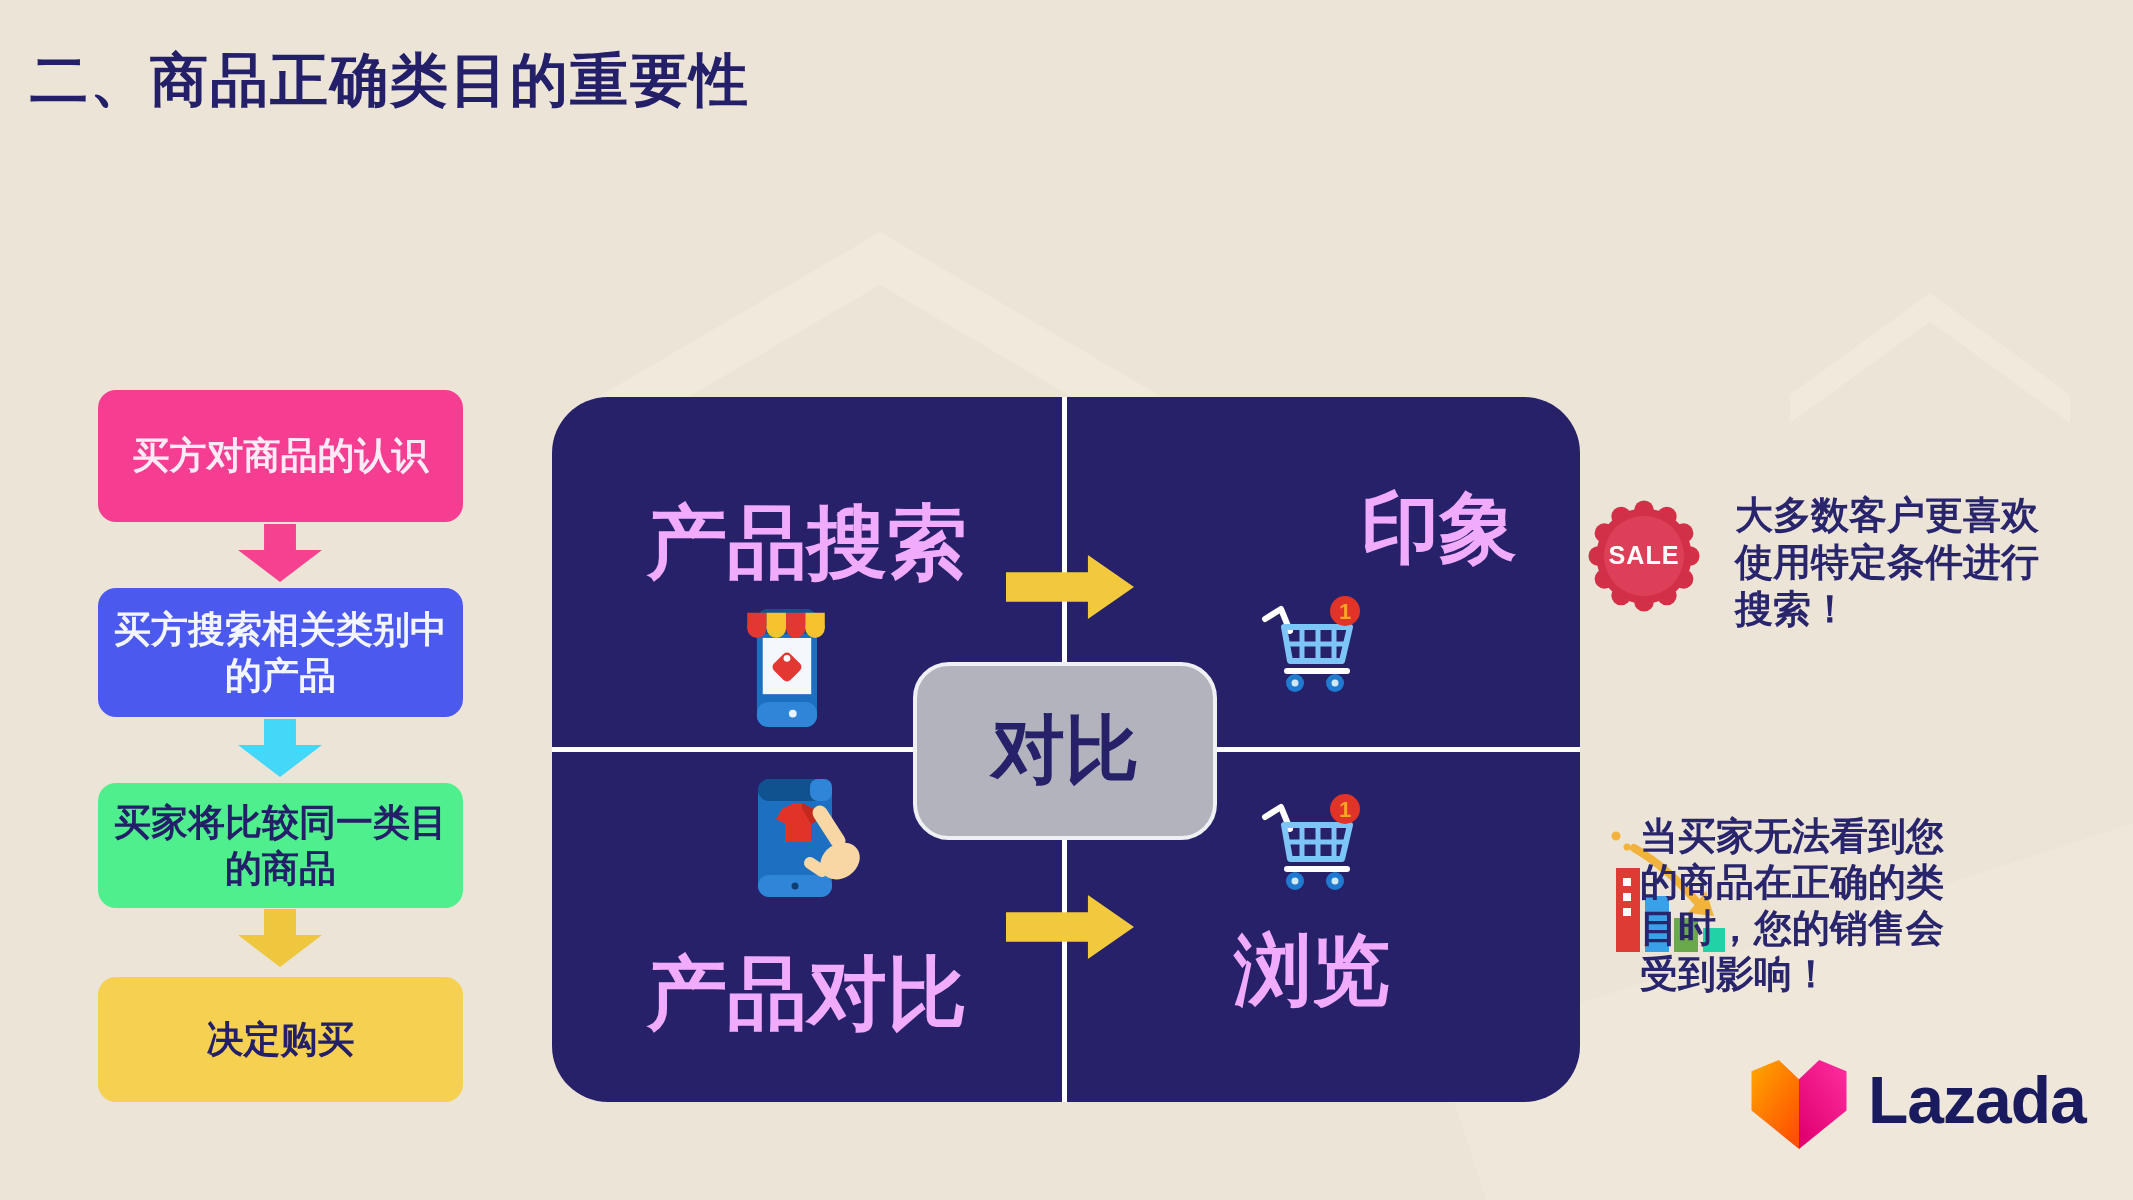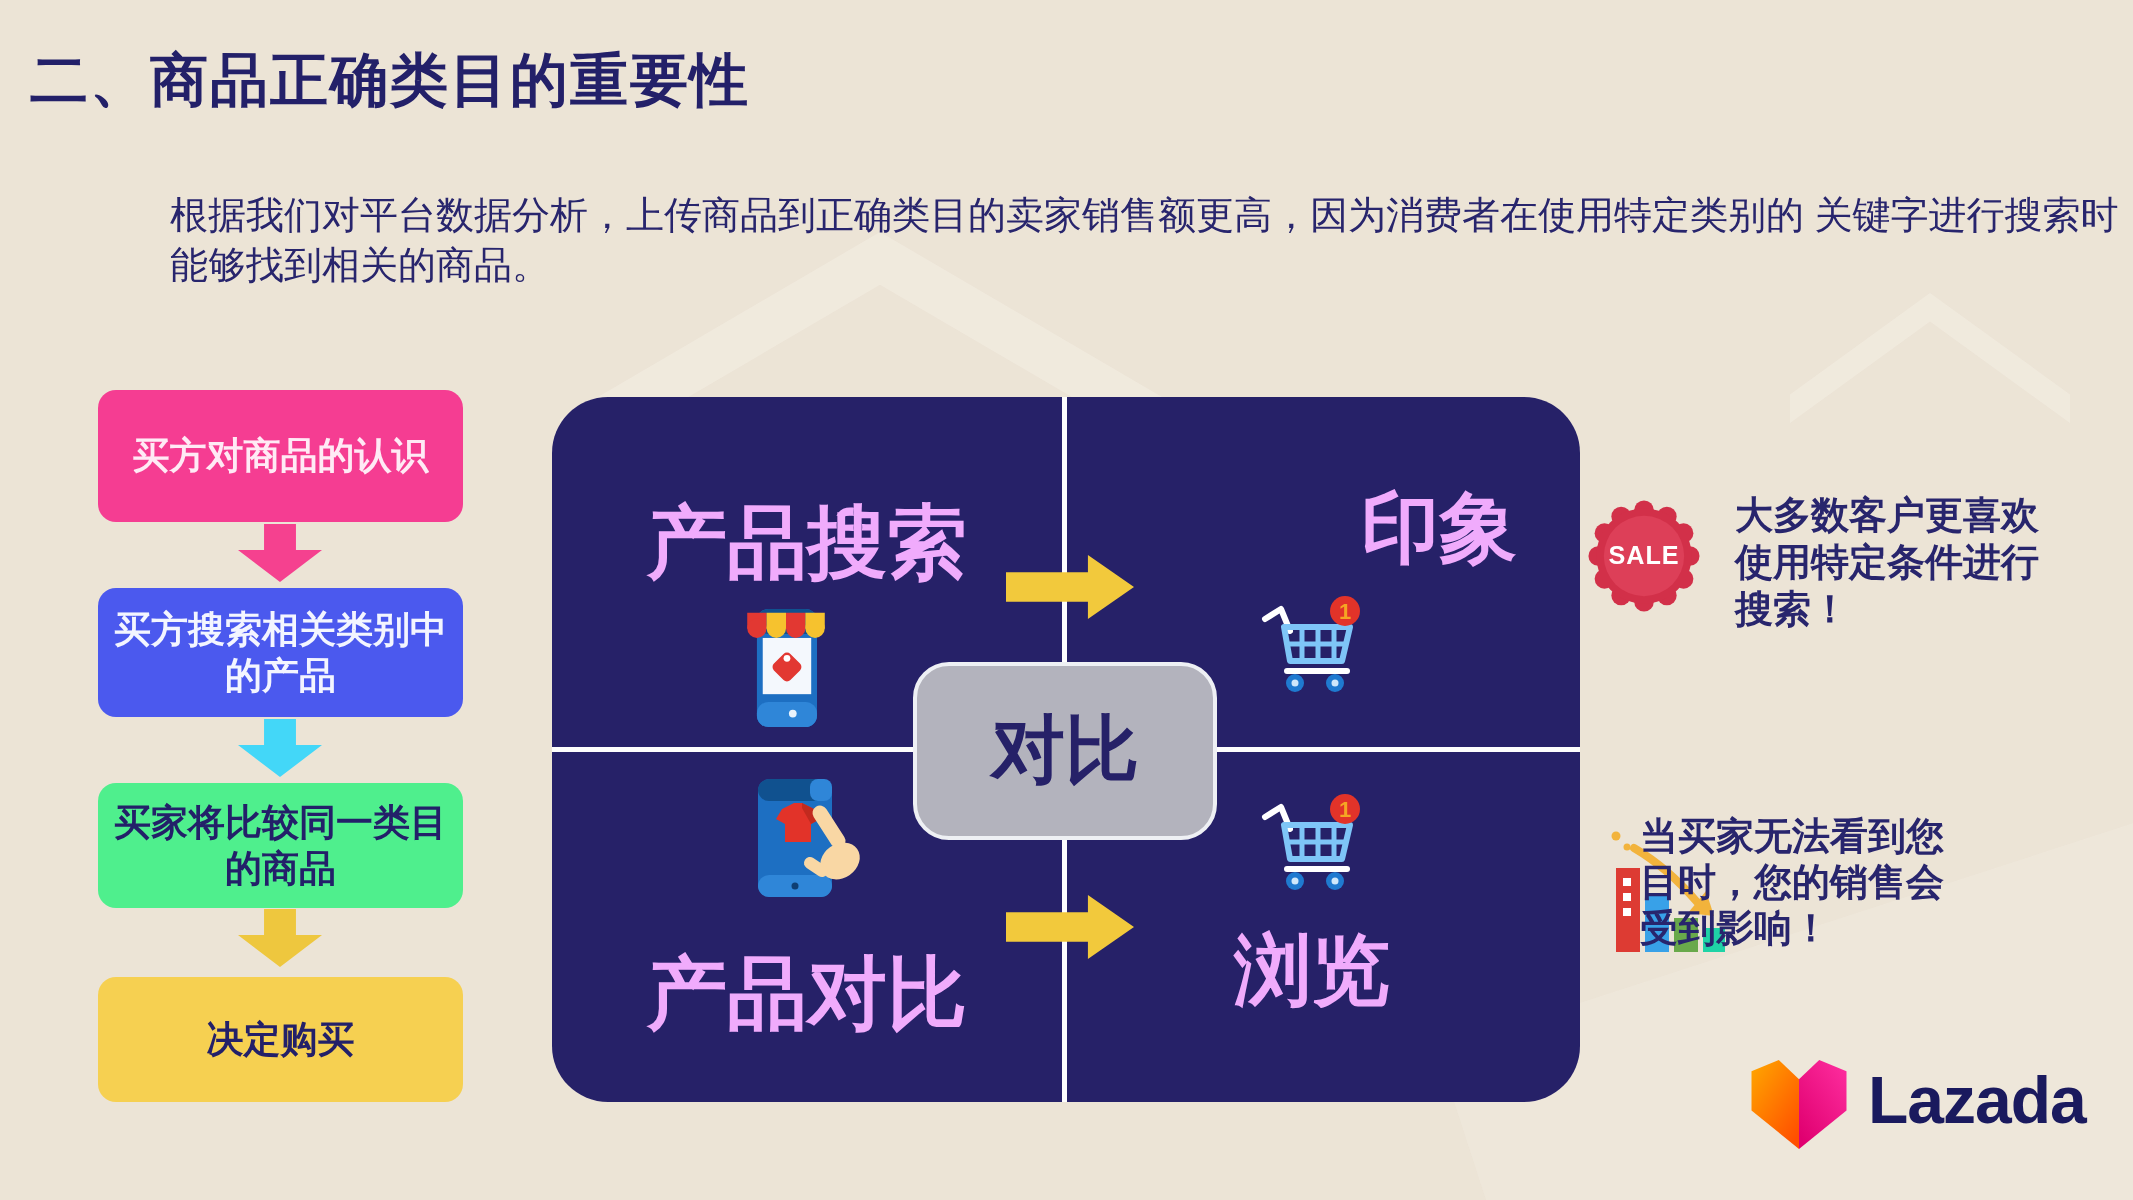"根据我们对平台数据分析，上传商品到正确类目的卖家销售额更高，因为消费者在使用特定" div.abs { html: <div> <span>根据我们对平台数据分析，上传商品到正确类目的卖家销售额更高，因为消费者在使用特定类别的</span> <span>关键字进行搜索时能够找到相关的商品。</span> </div> -> none }
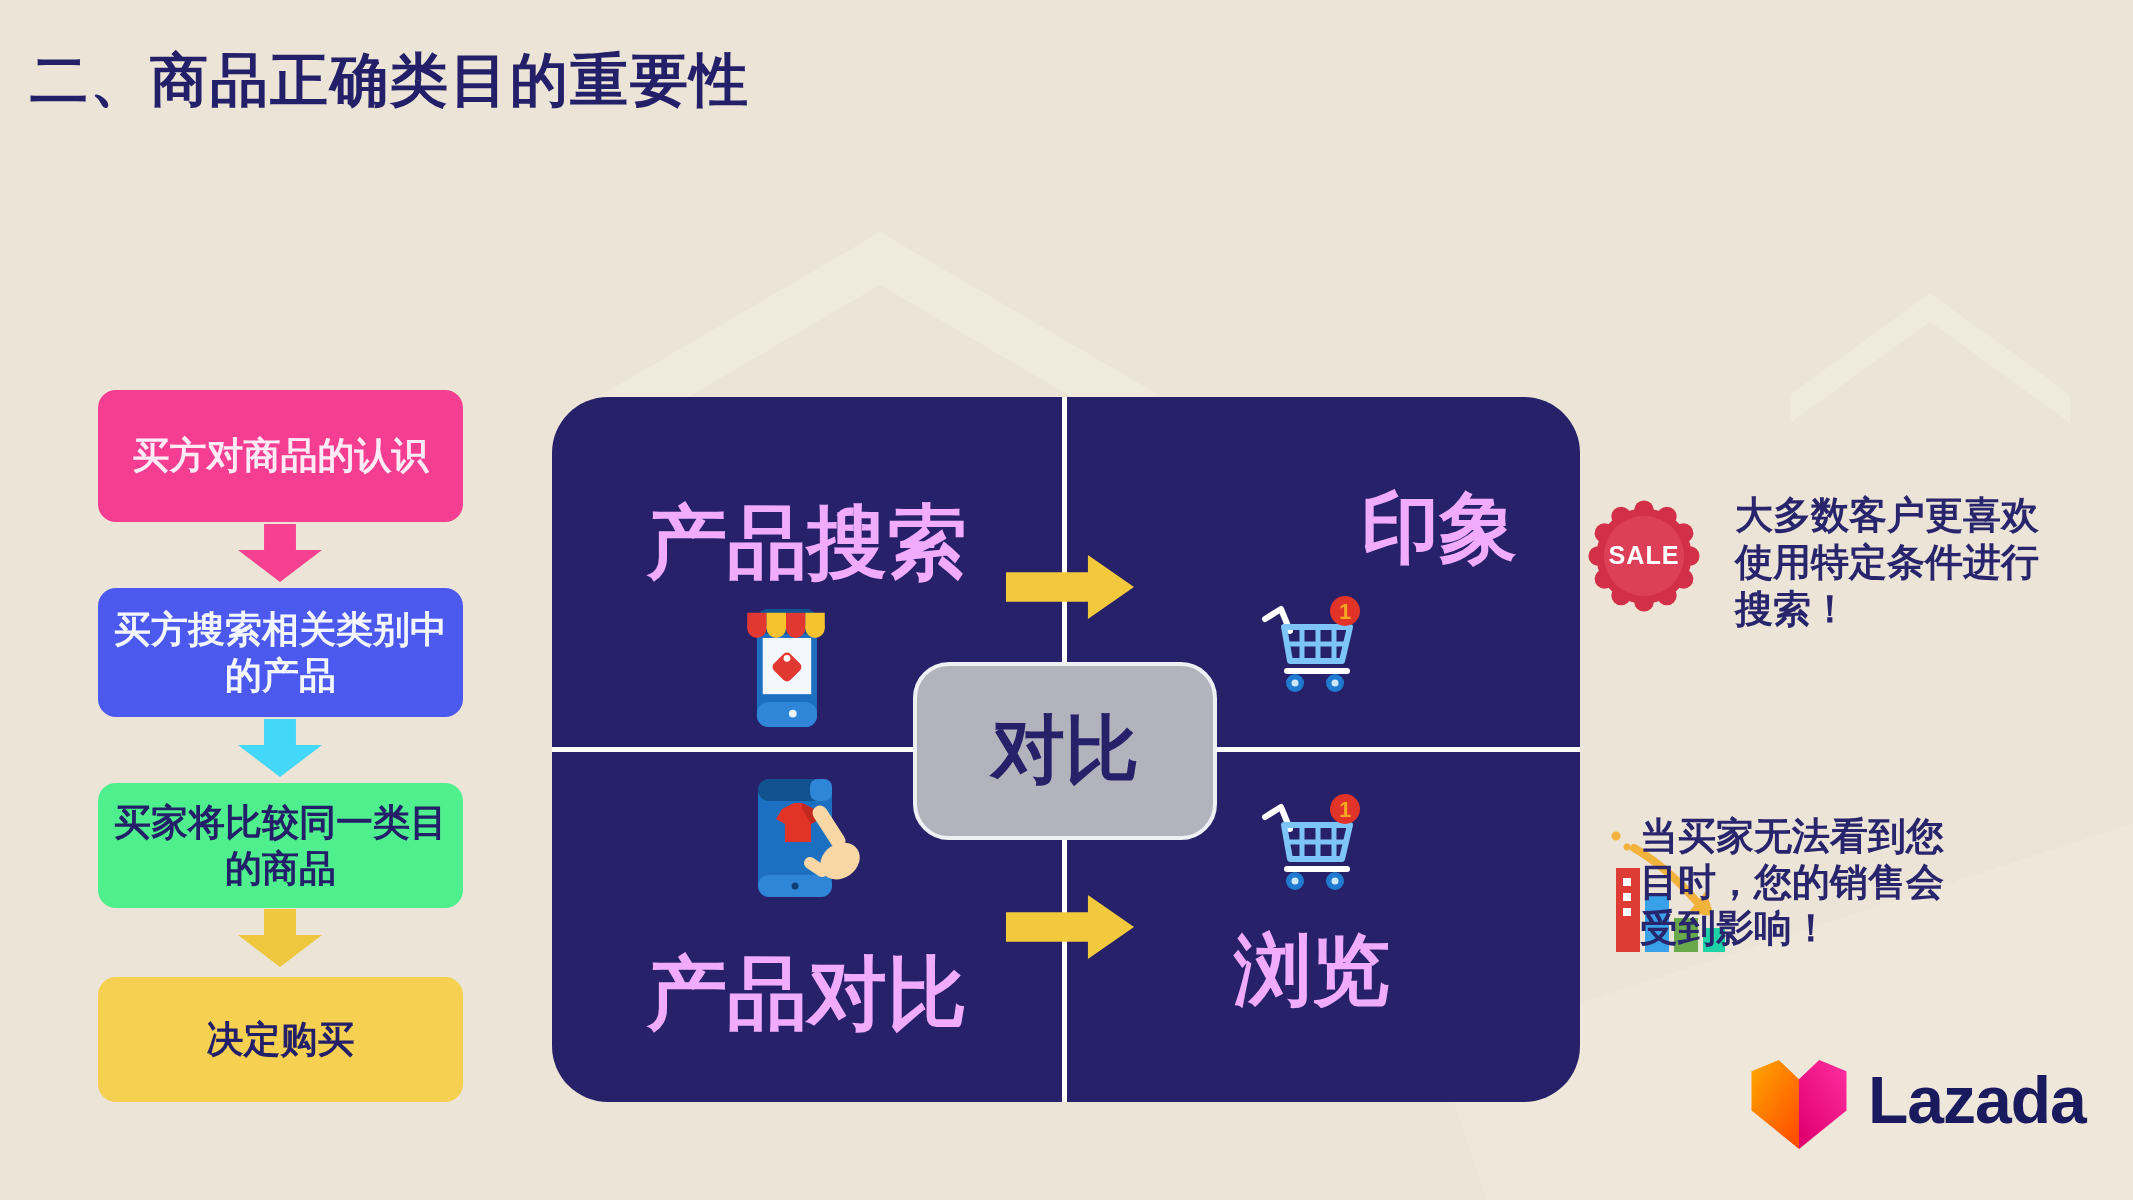"的商品在正确的类" span { html: none -> <span>的商品在正确的类</span> }
